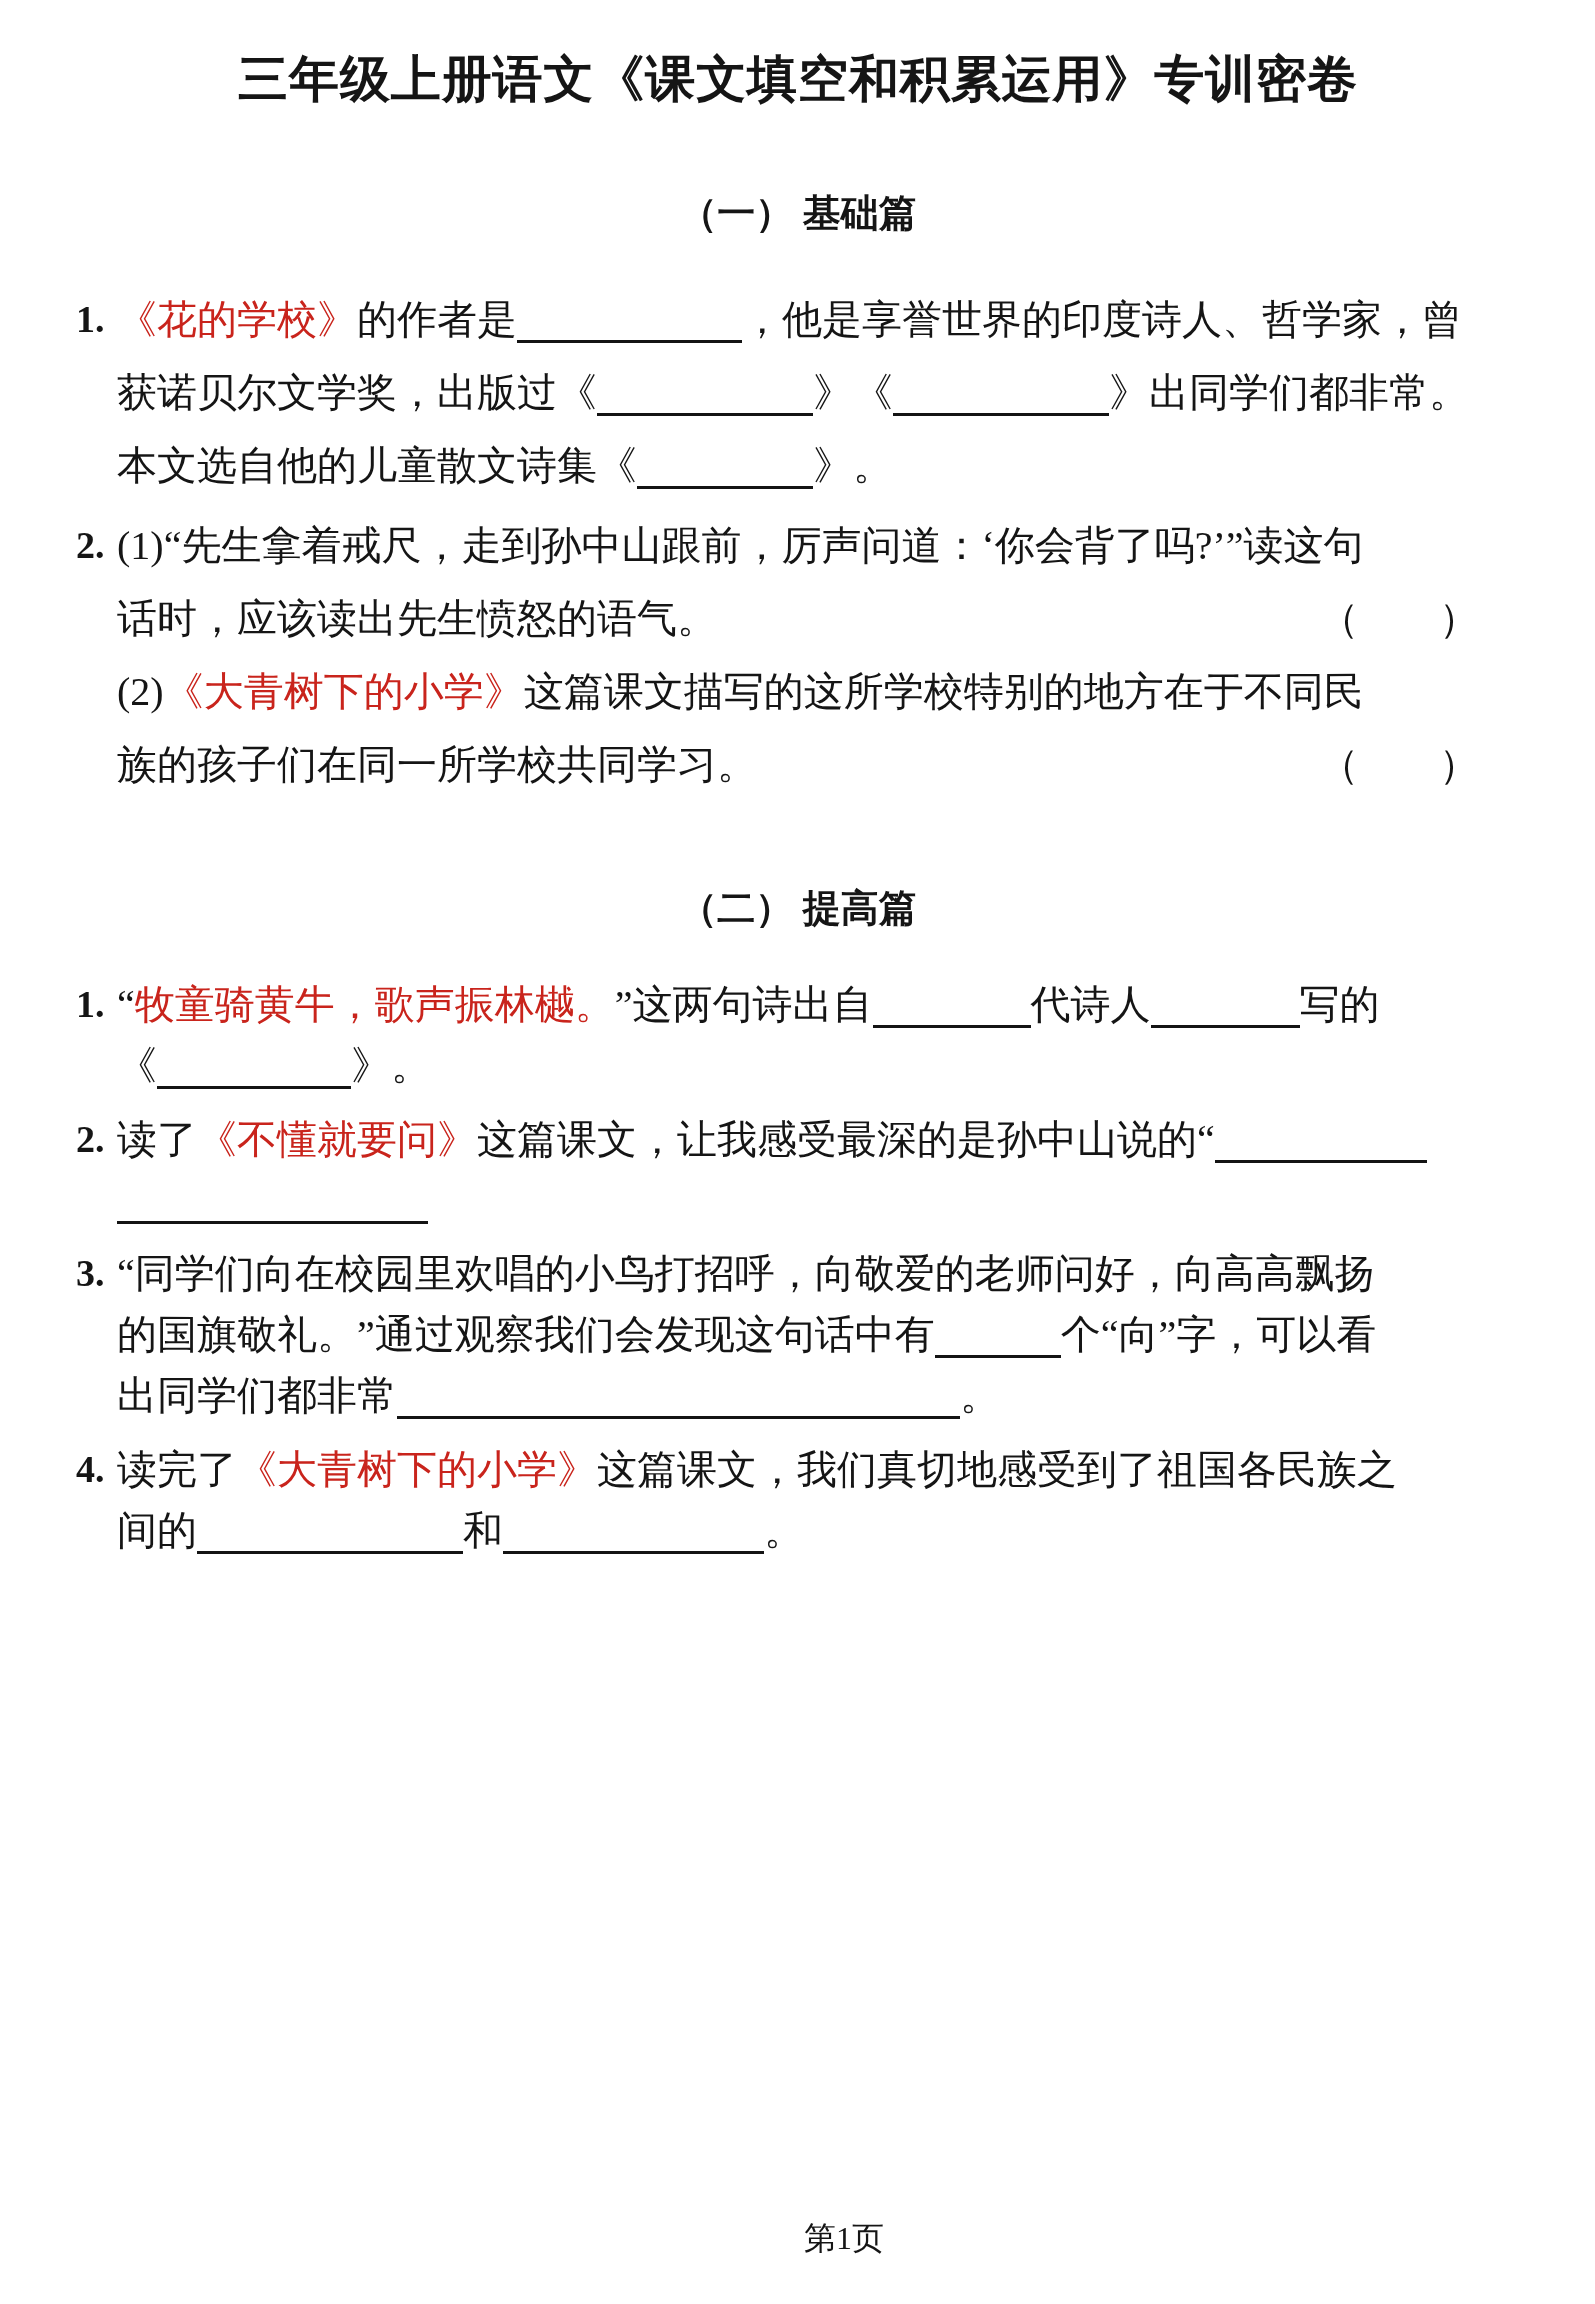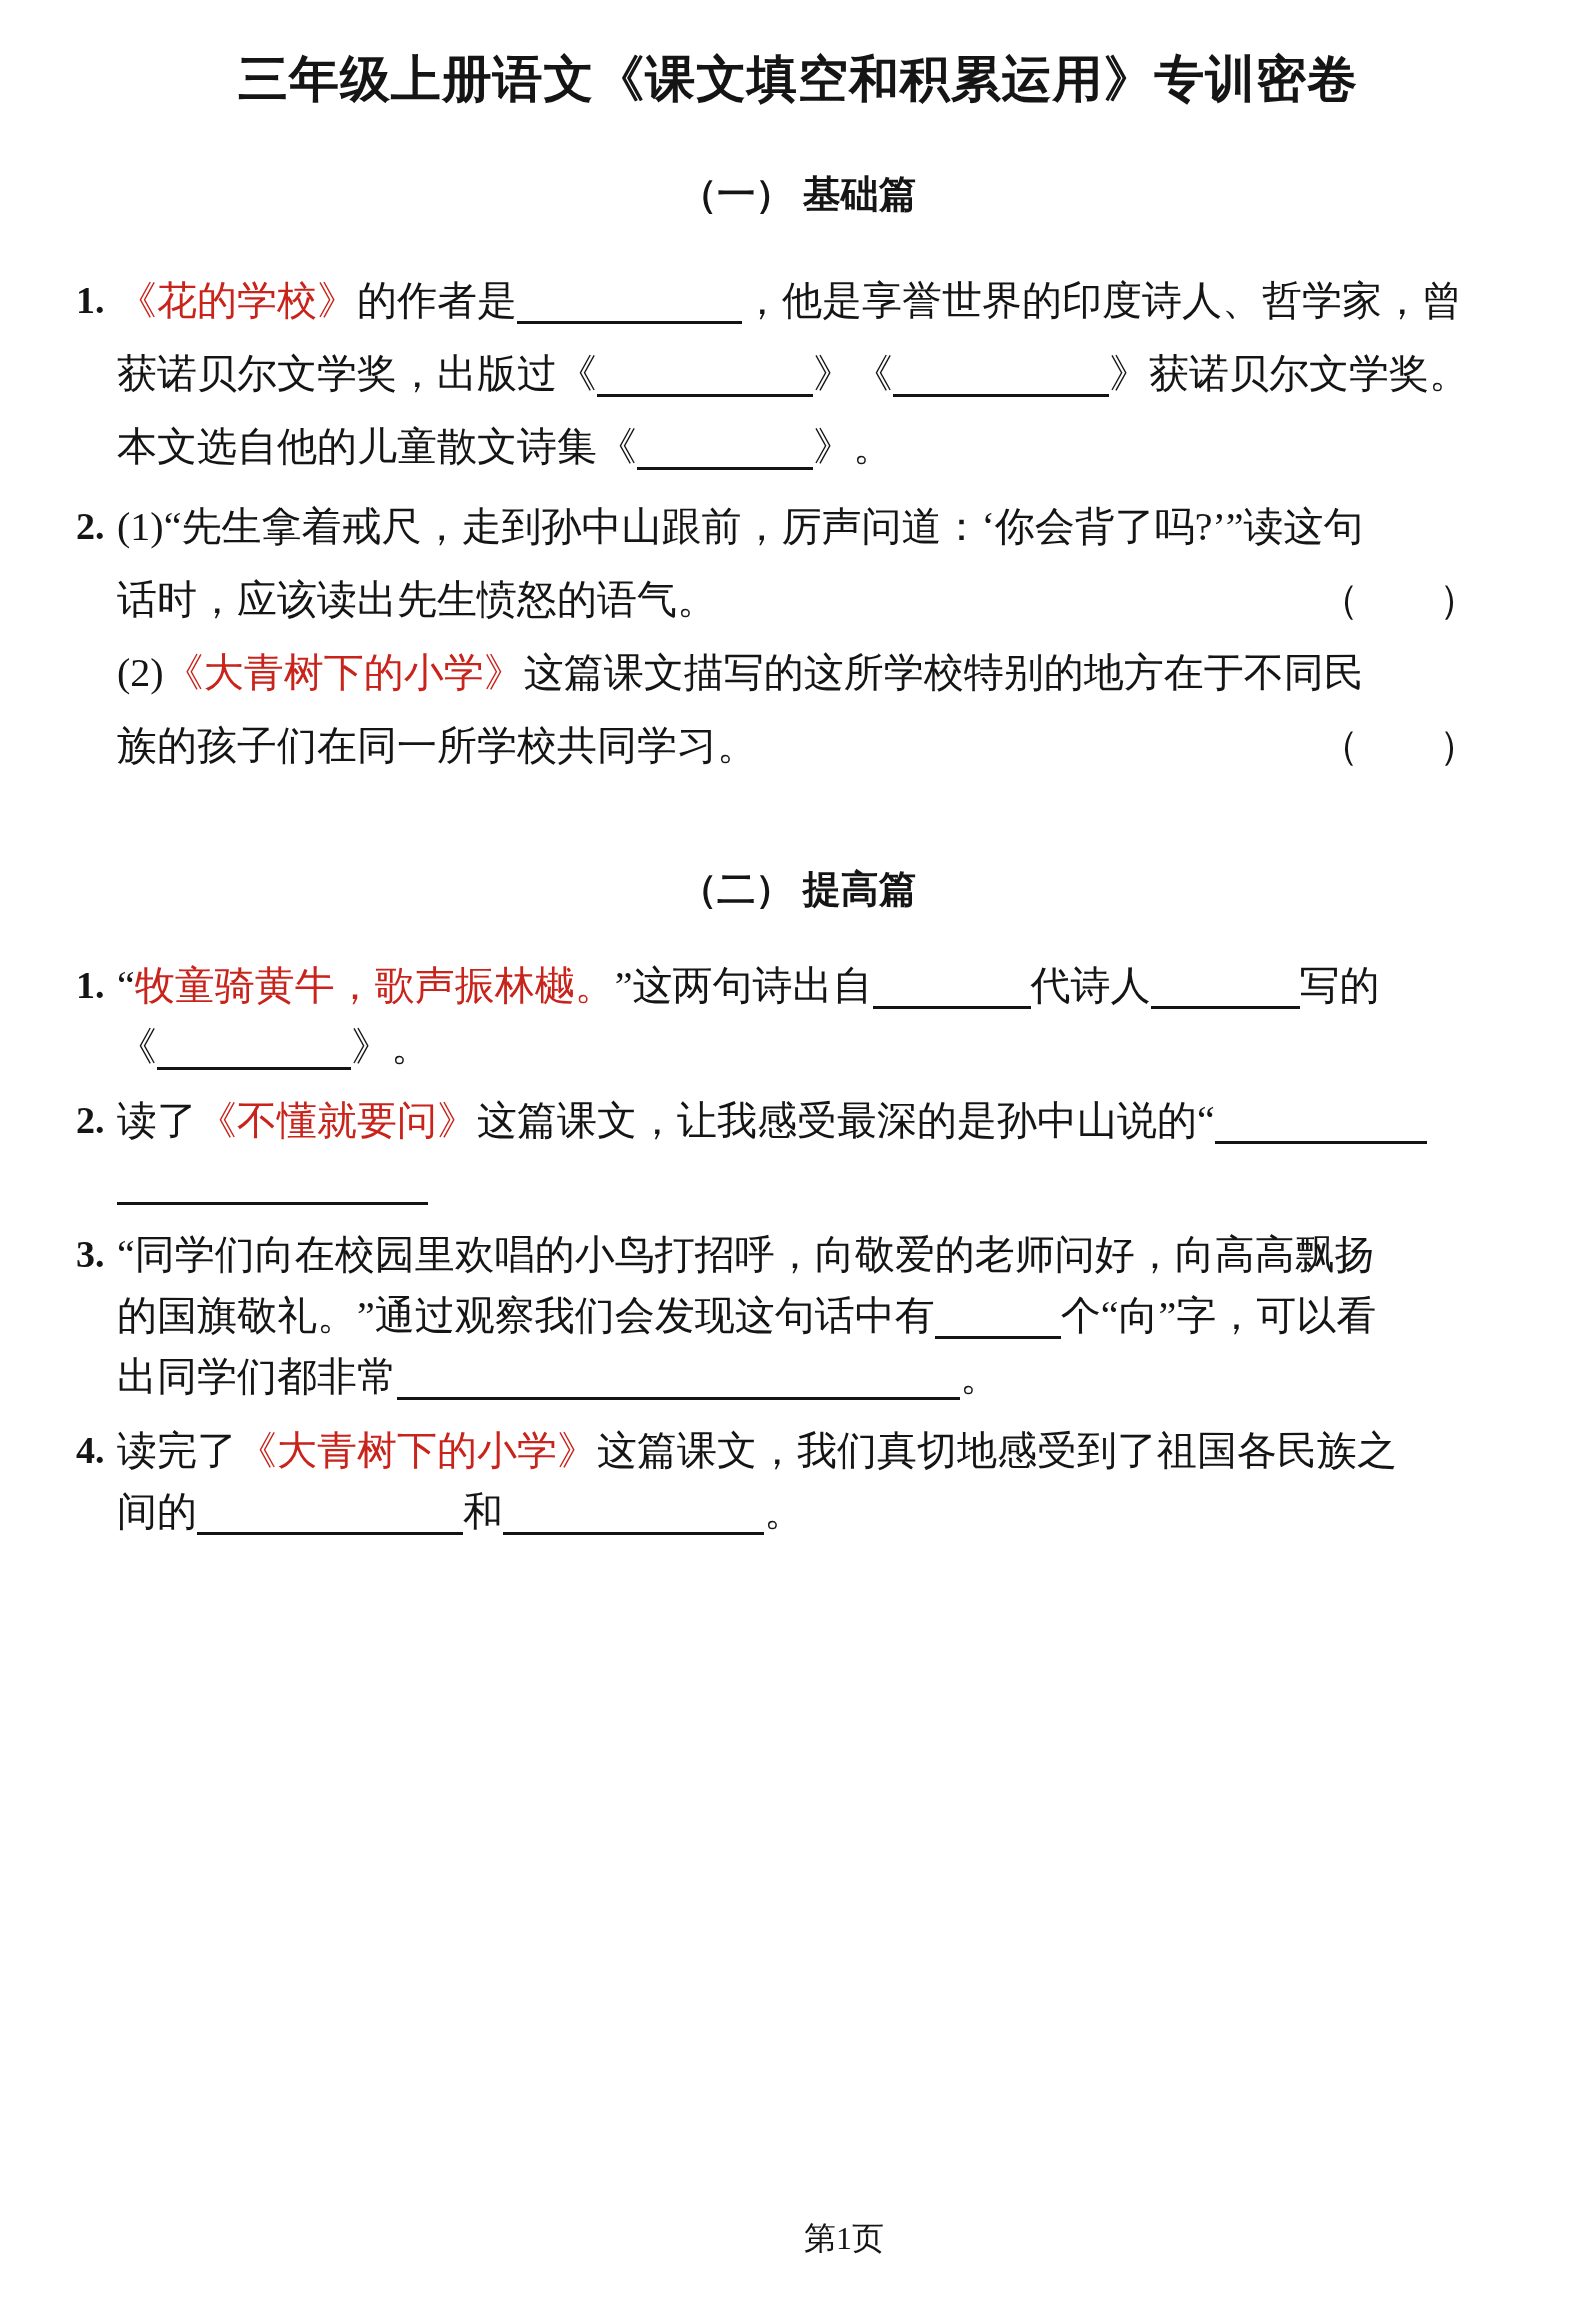"（一） 基础篇" .sec-basic .sec-heading { margin: 58px 0 45px 0 -> 77px 0 45px 0 }
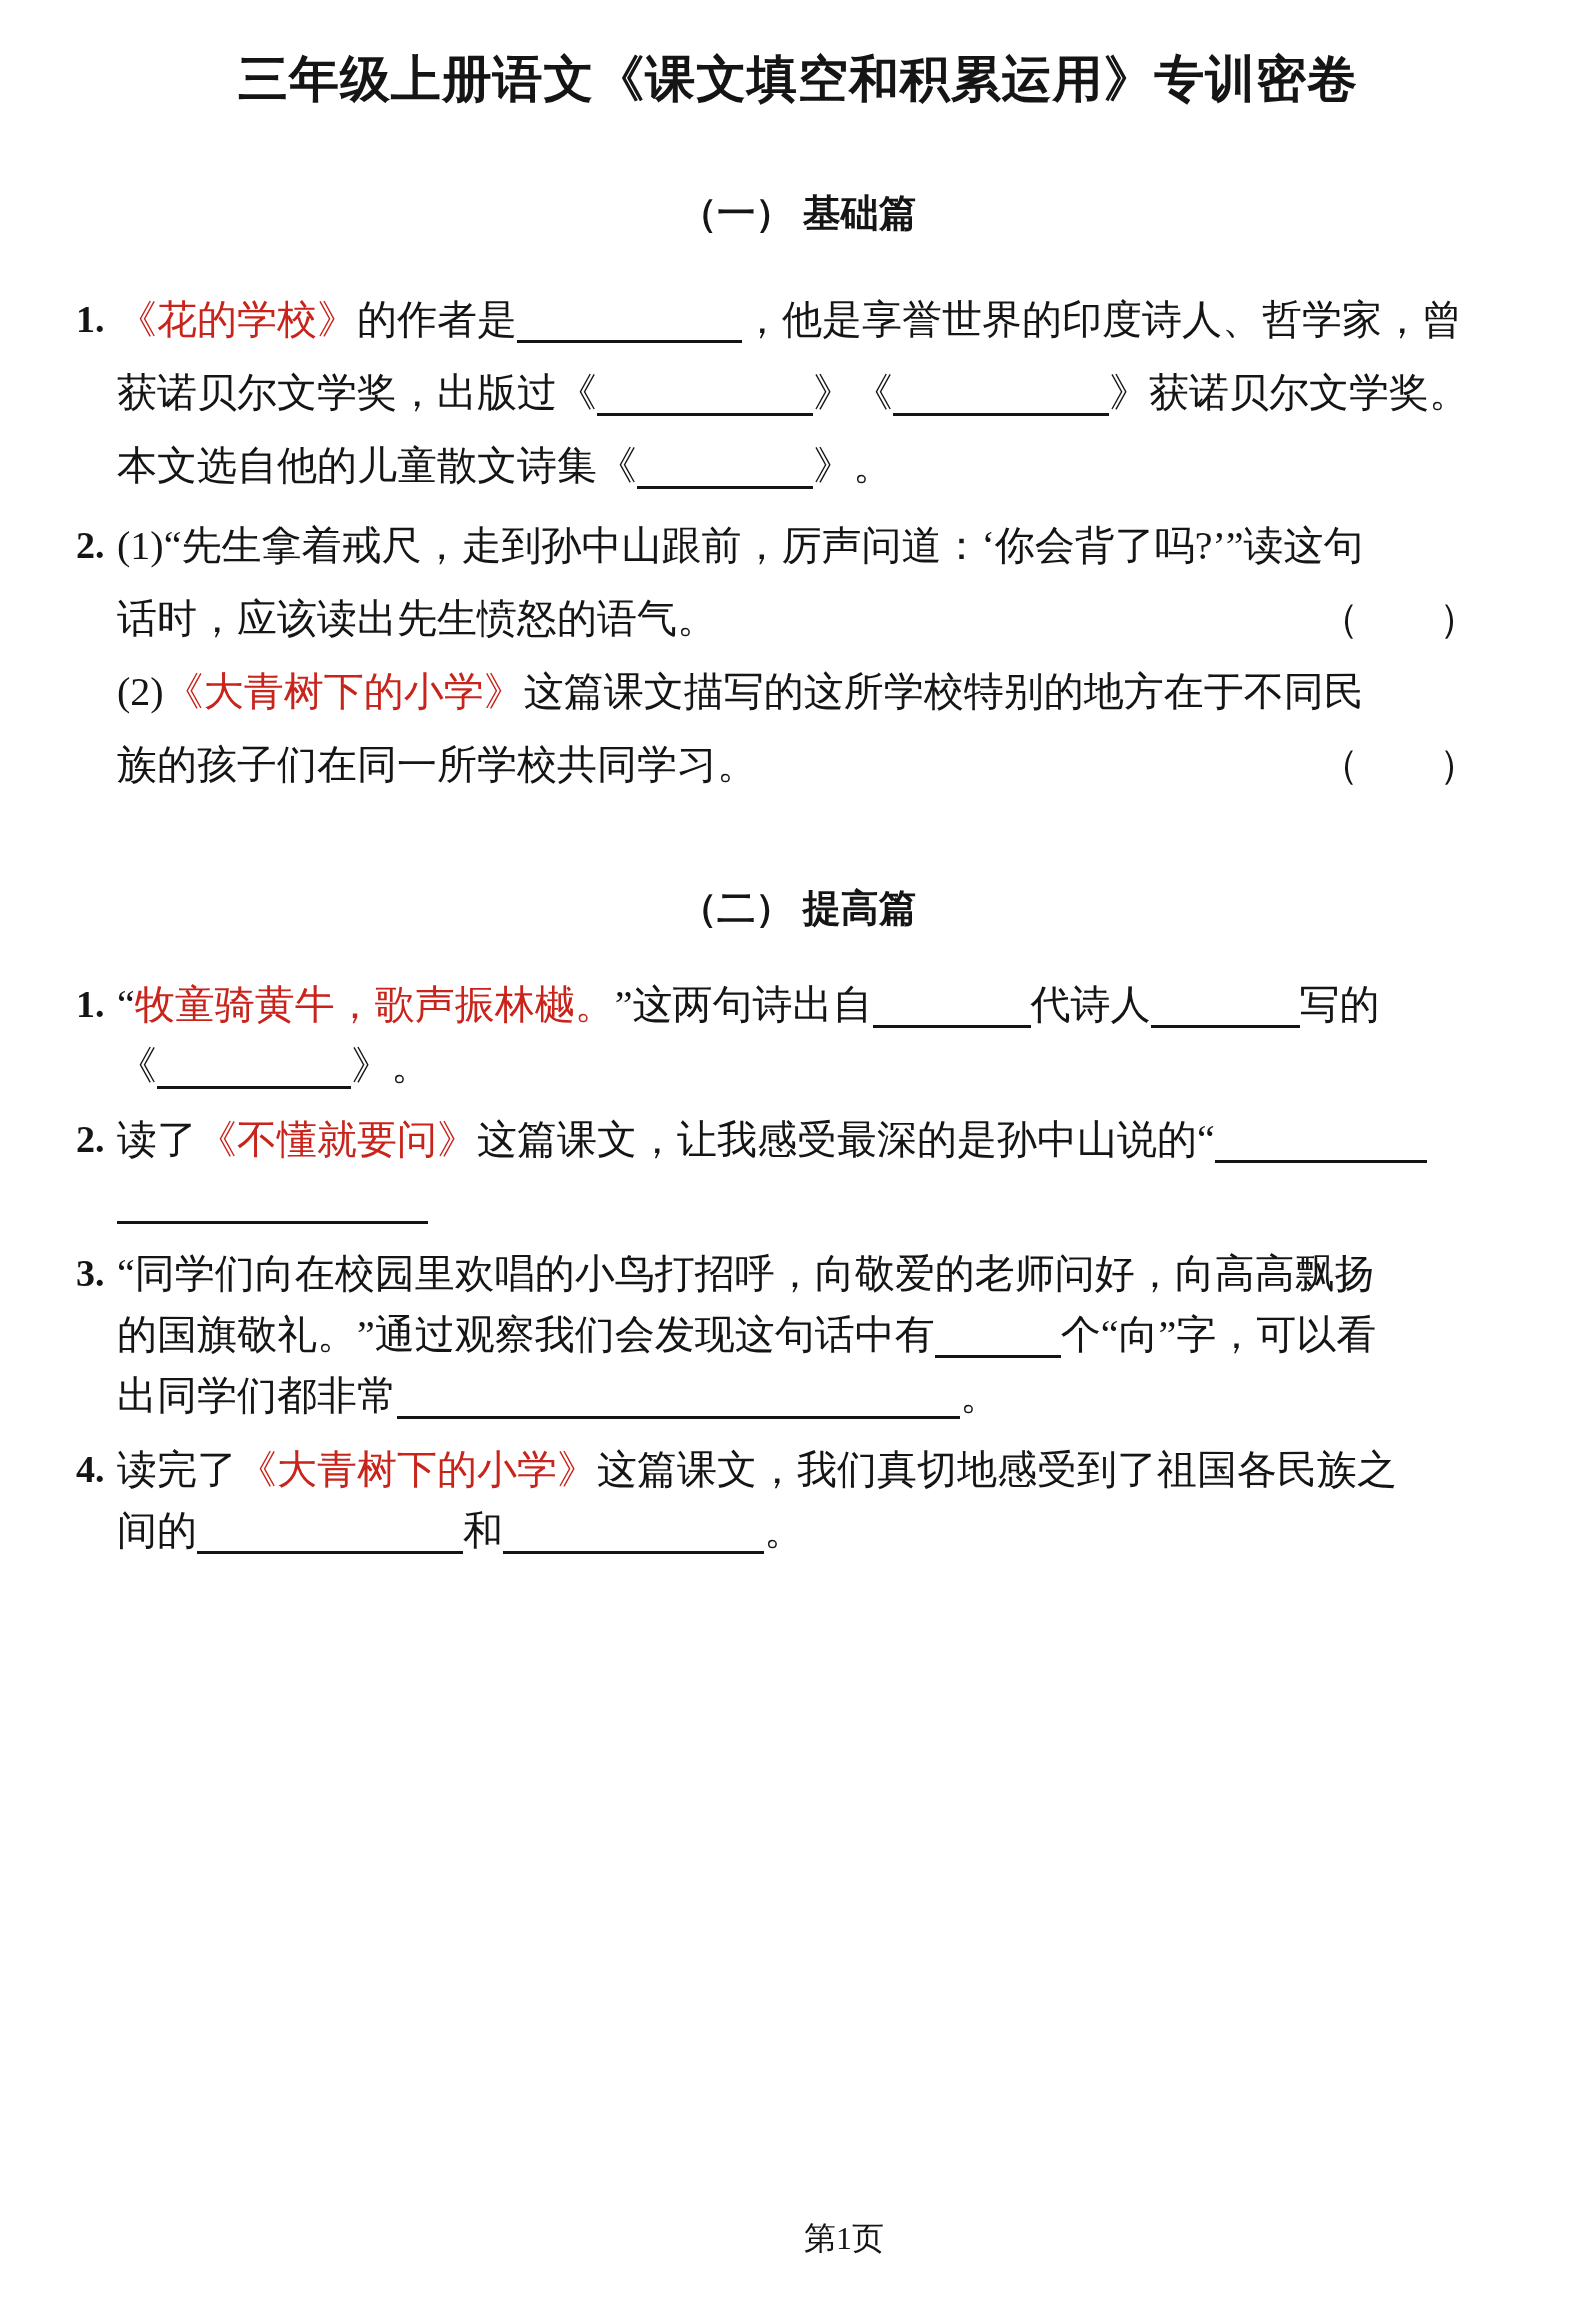"》获诺贝尔文学奖。" span.run { text: 获诺贝尔文学奖 -> 出同学们都非常 }
